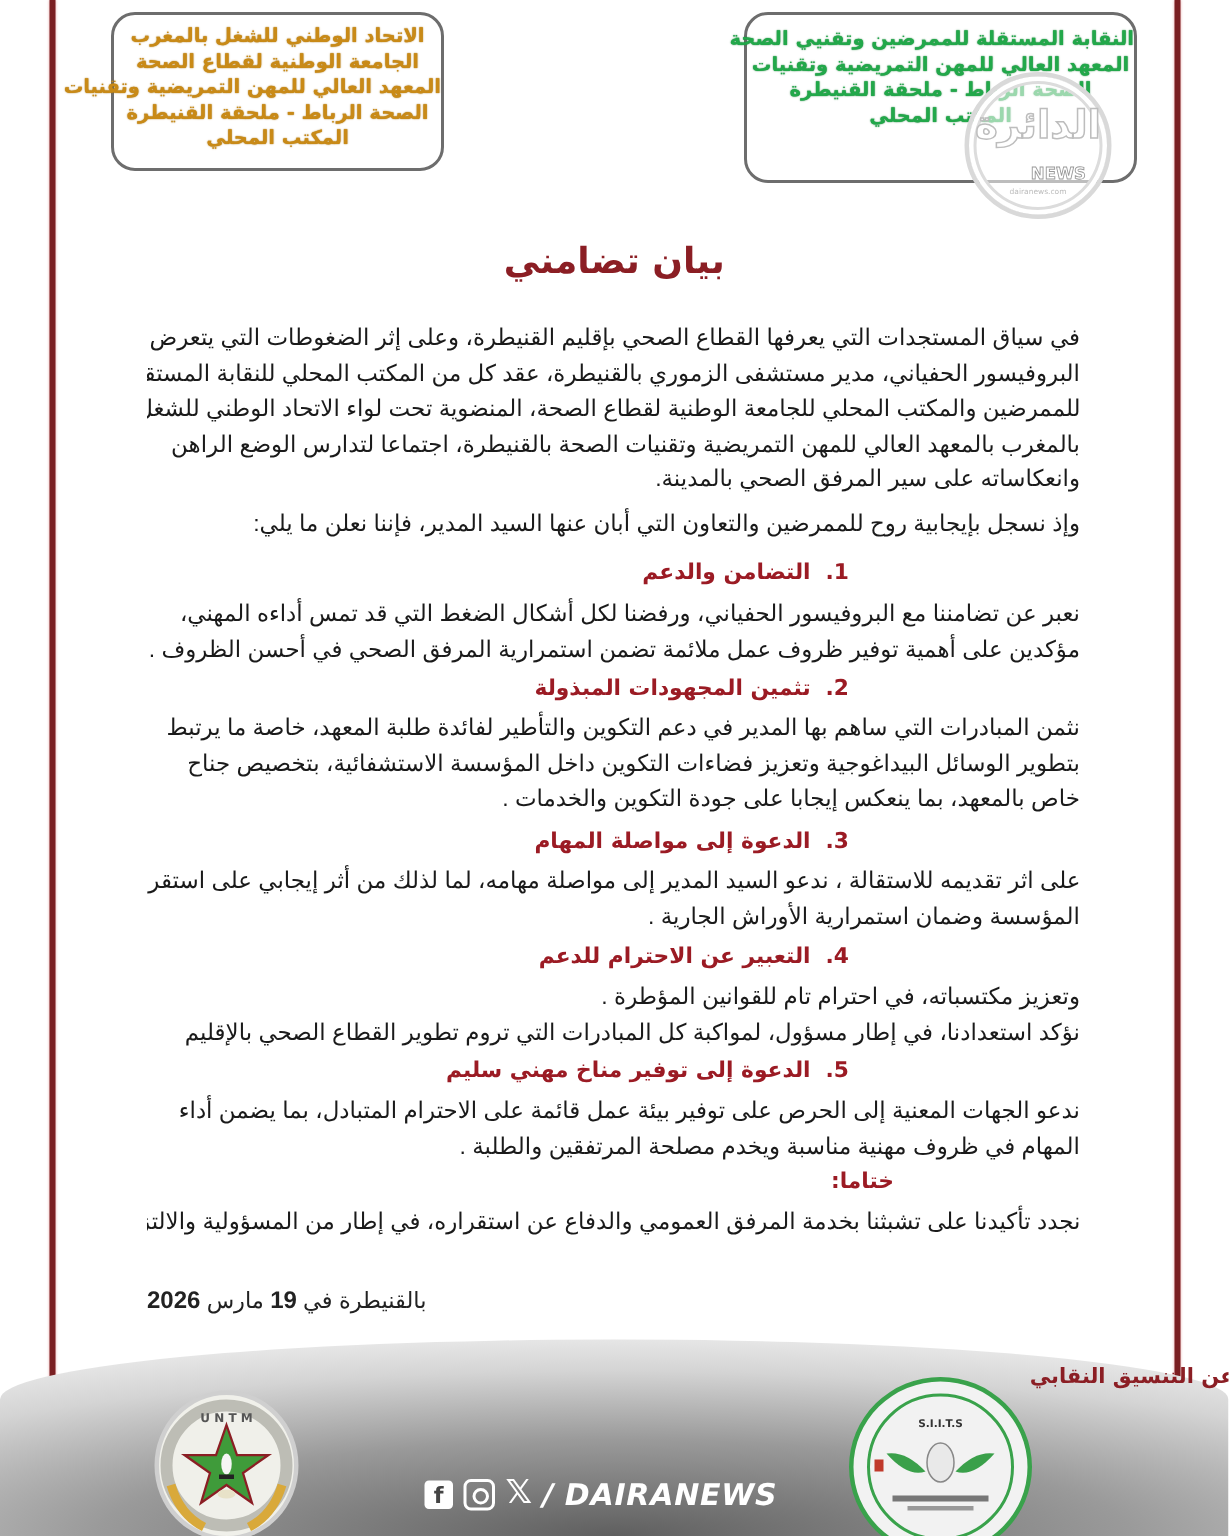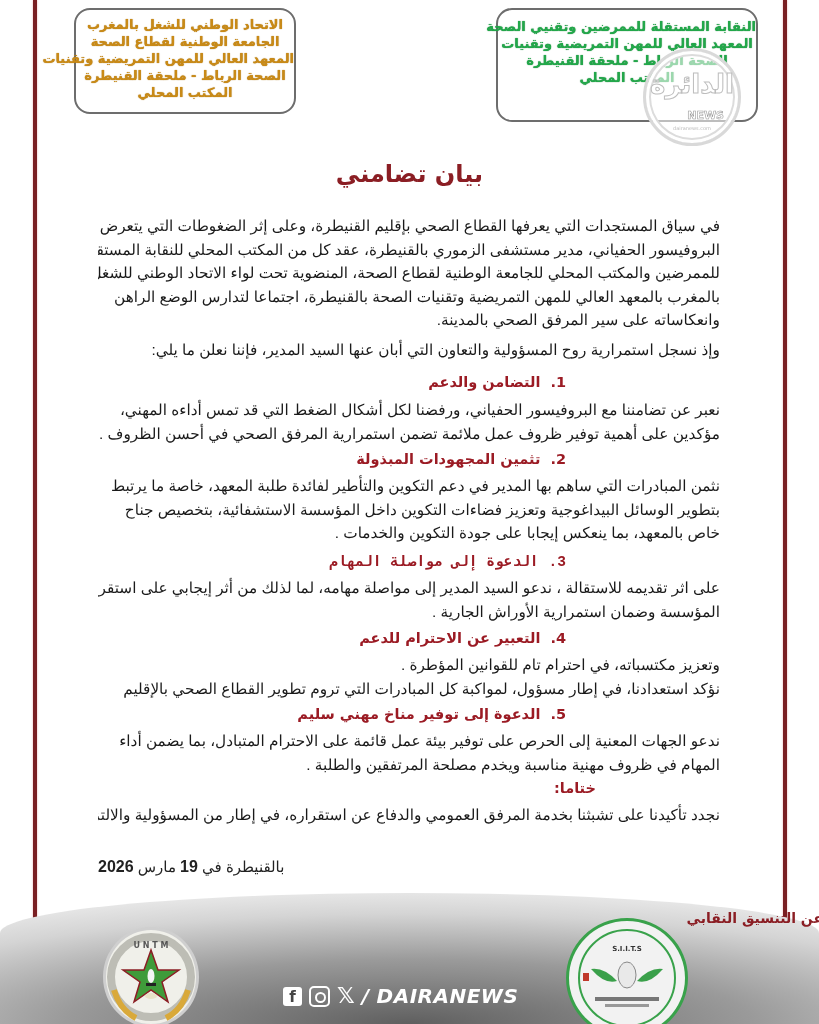"وإذ نسجل استمرارية روح المسؤولية" span.para-line { text: استمرارية روح المسؤولية -> بإيجابية روح للممرضين }
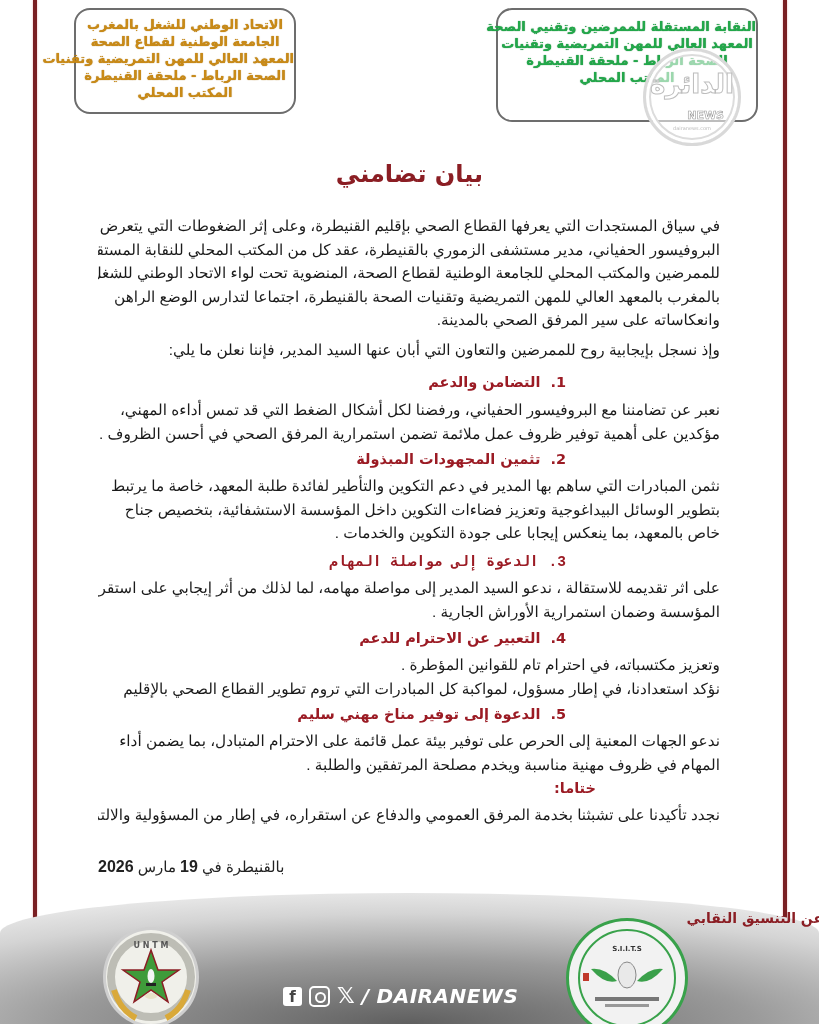"3.الدعوة إلى مواصلة المهام" div.sec-head { font-family: Liberation Mono, monospace -> none }
